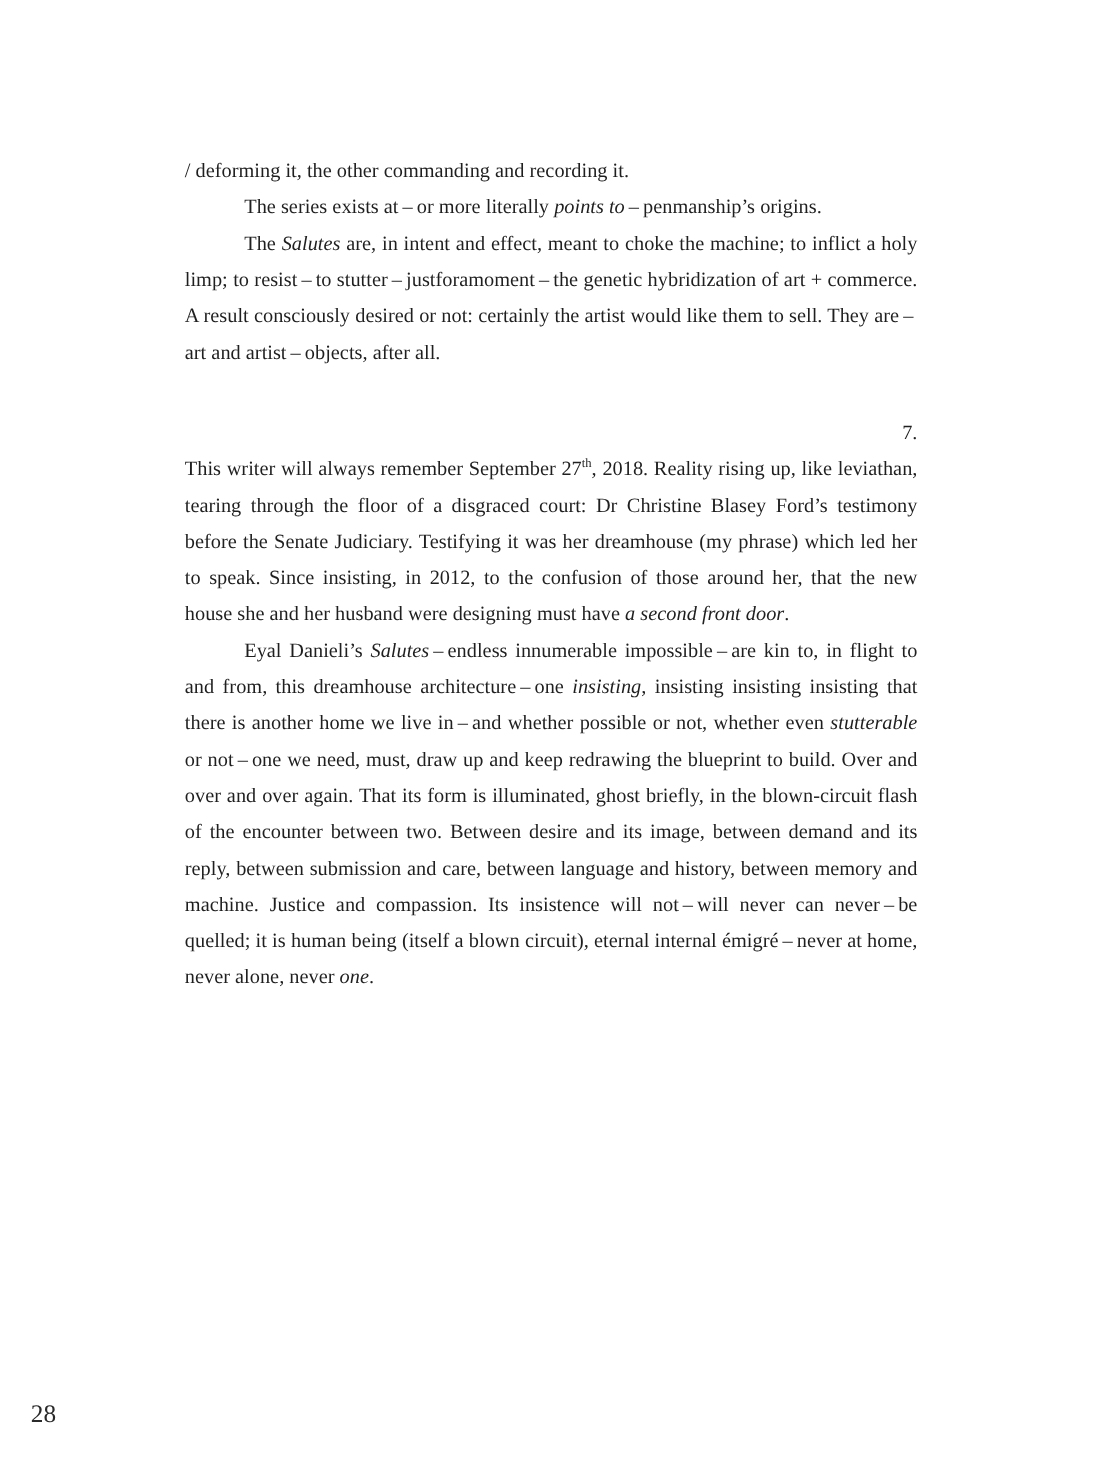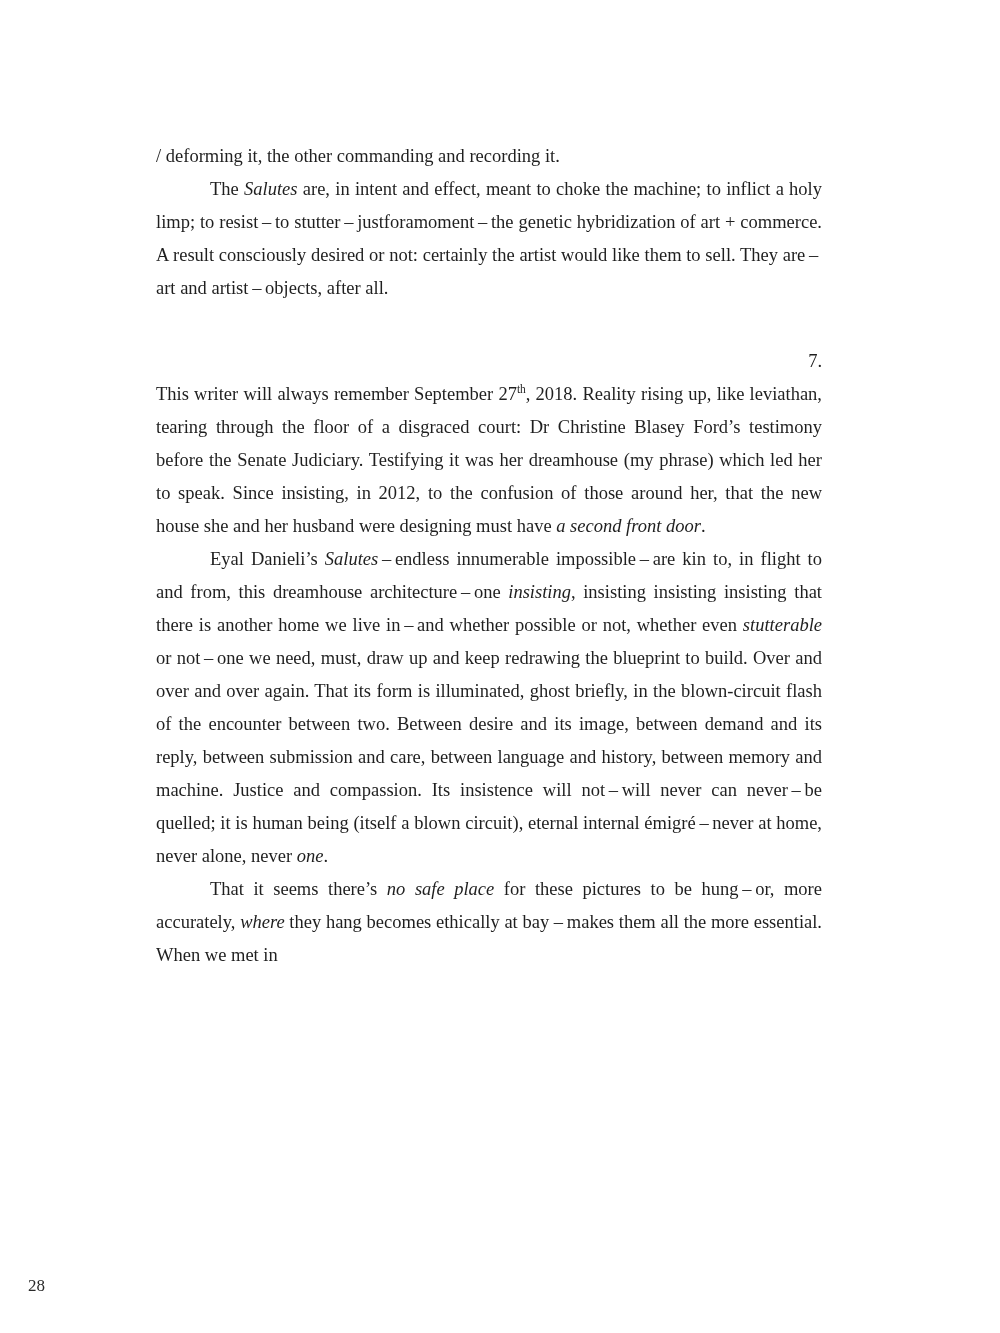"/ deforming it, the other" .text-block { left: 156px -> 168px }
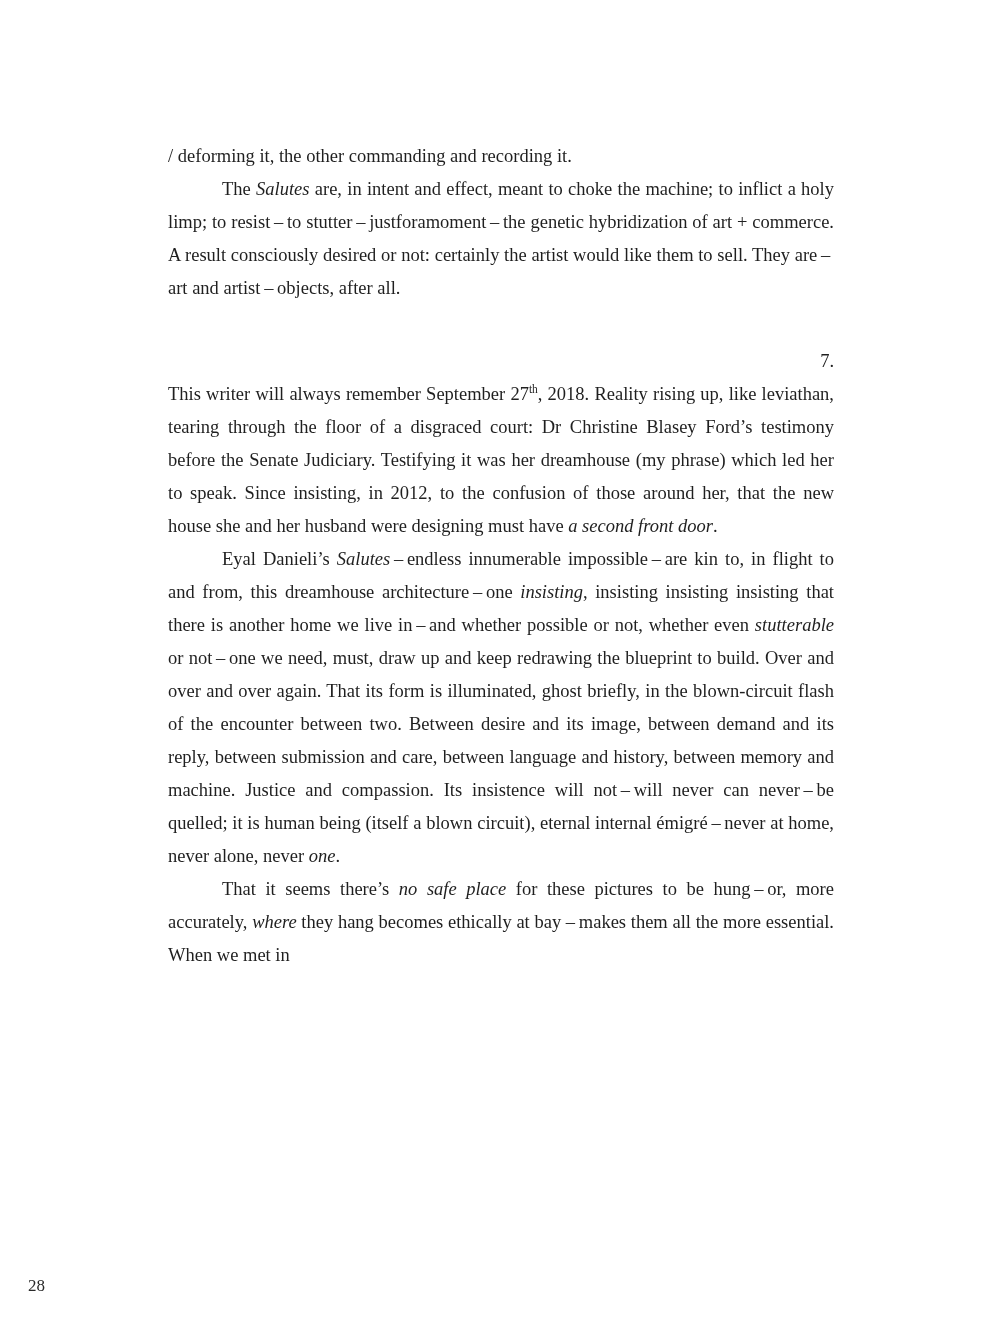"The series exists at –" p.para { html: none -> <p><span>The series exists at – or more literally </span><em>points to</em><span> – penmanship’s origins.</span></p> }
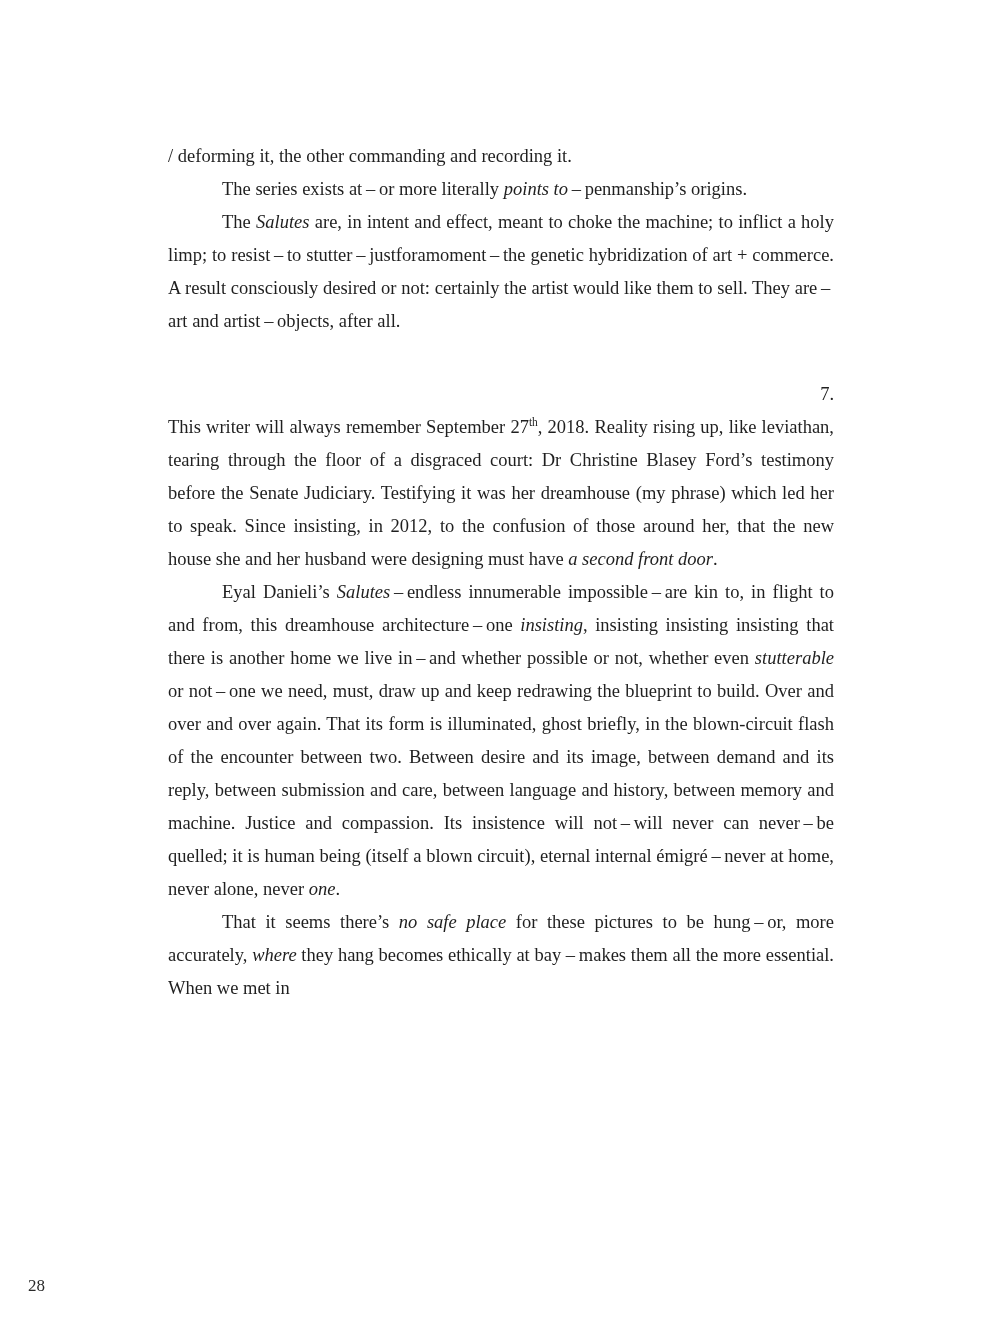"That it seems there’s no" p.para { html: <p><span>That it seems there’s </span><em>no safe place</em><span> for these pictures to be hung – or, more accurately, </span><em>where</em><span> they hang becomes ethically at bay – makes them all the more essential. When we met in</span></p> -> none }
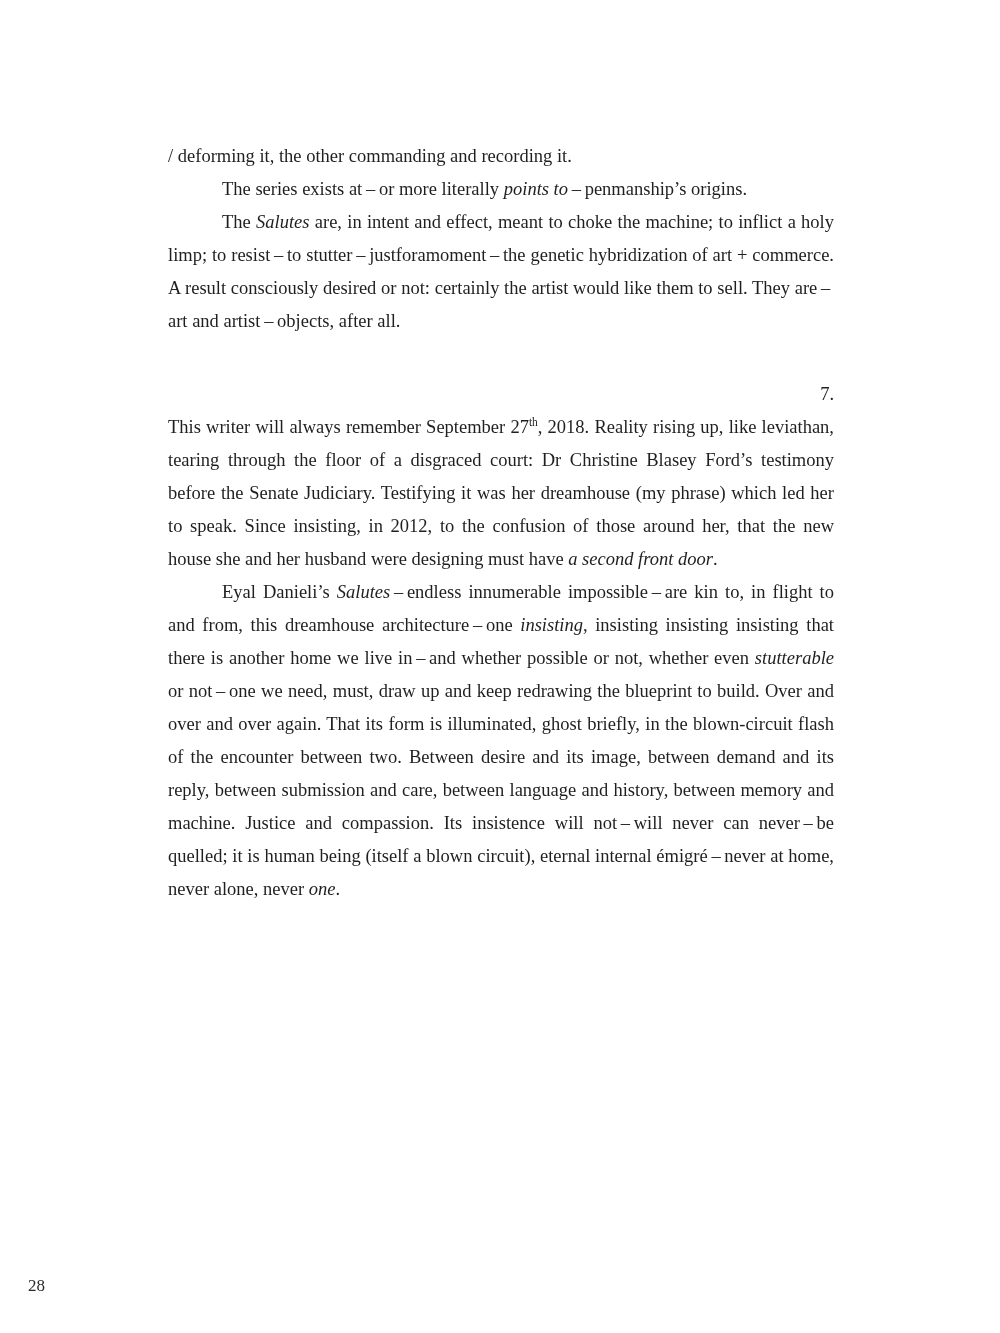"28" .page-number { font-size: 17px -> 23px }
